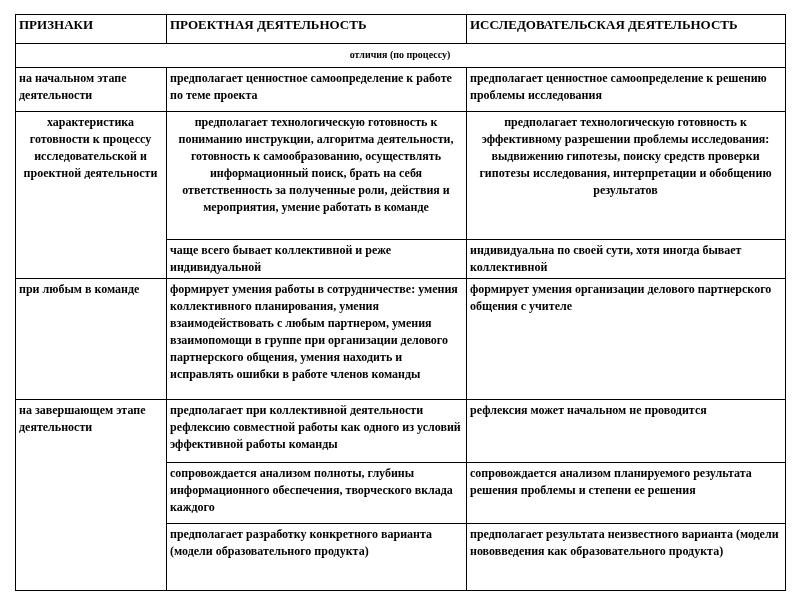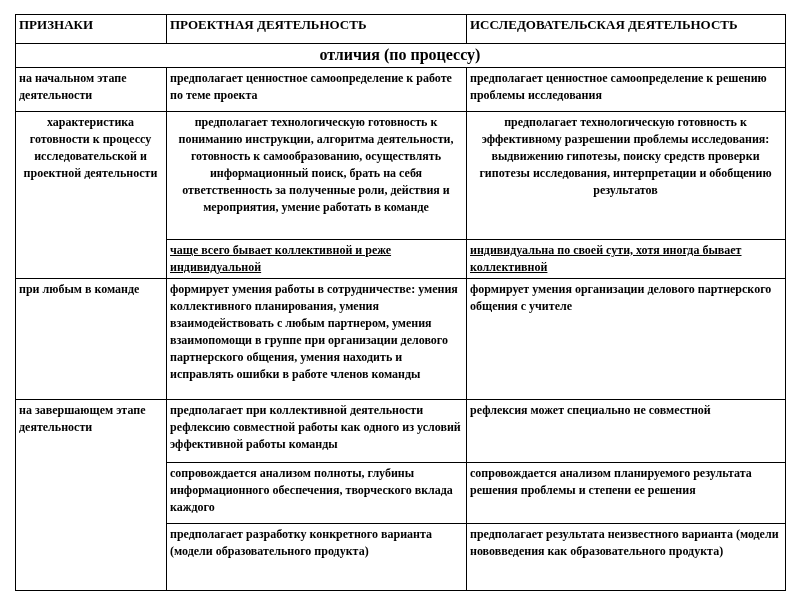"отличия (по процессу)" tr.section-row td { font-size: 16px -> 10px }
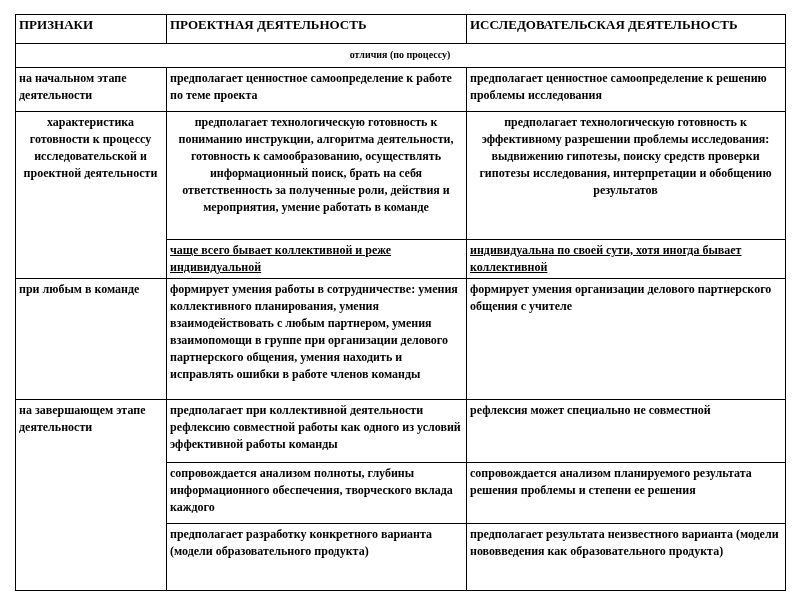"чаще всего бывает коллективной и" tr.r2 td { text-decoration: underline -> none }
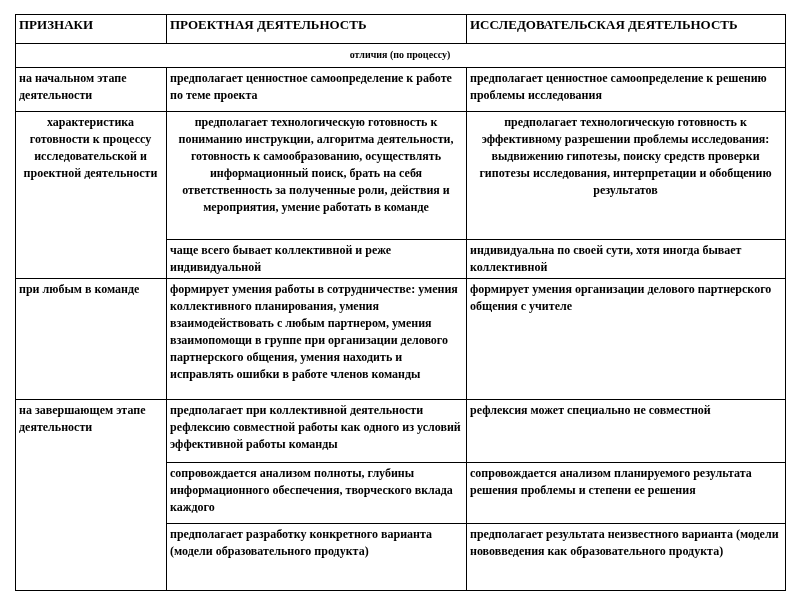"рефлексия может специально не совместной" td { text: специально не совместной -> начальном не проводится }
